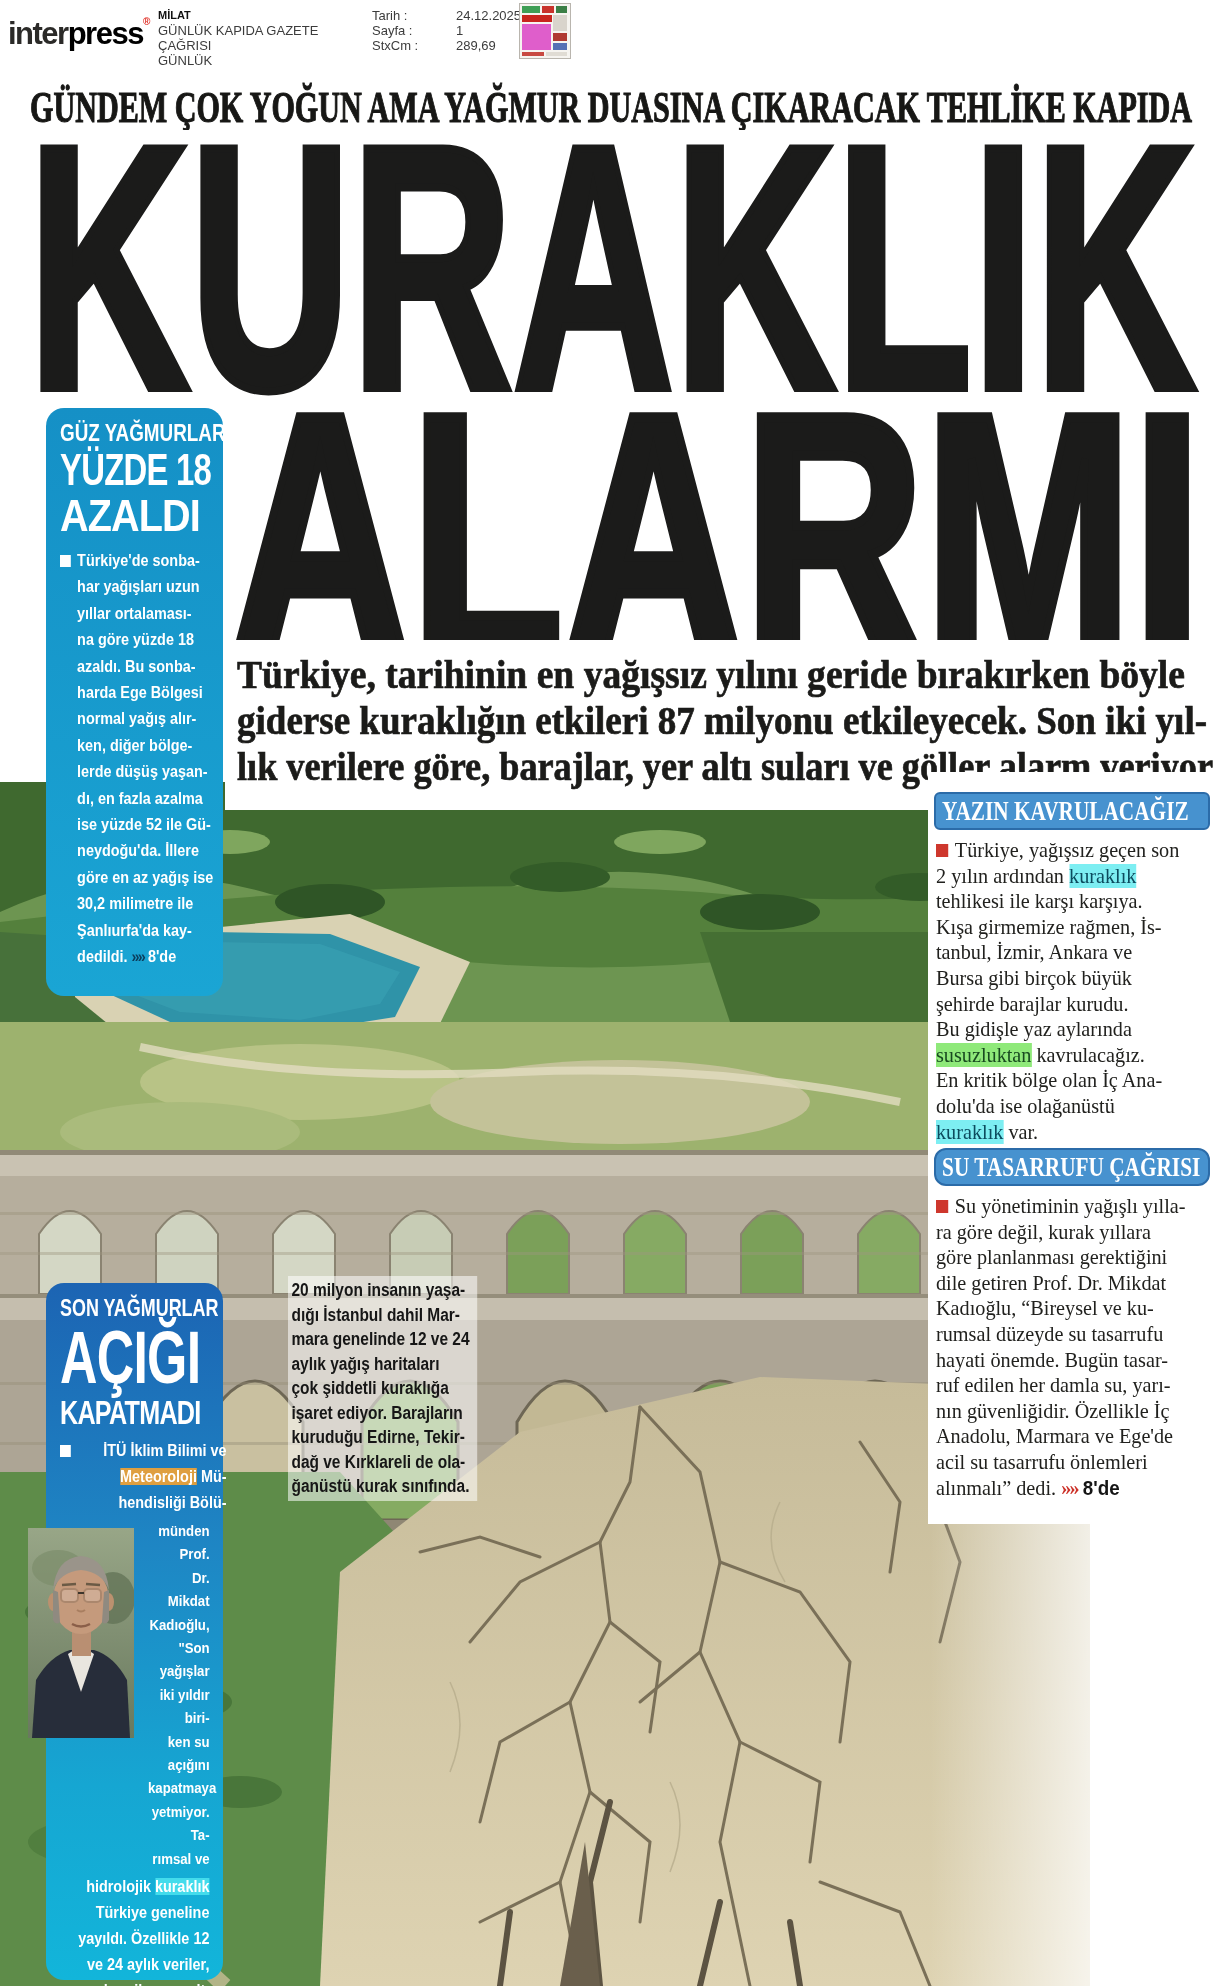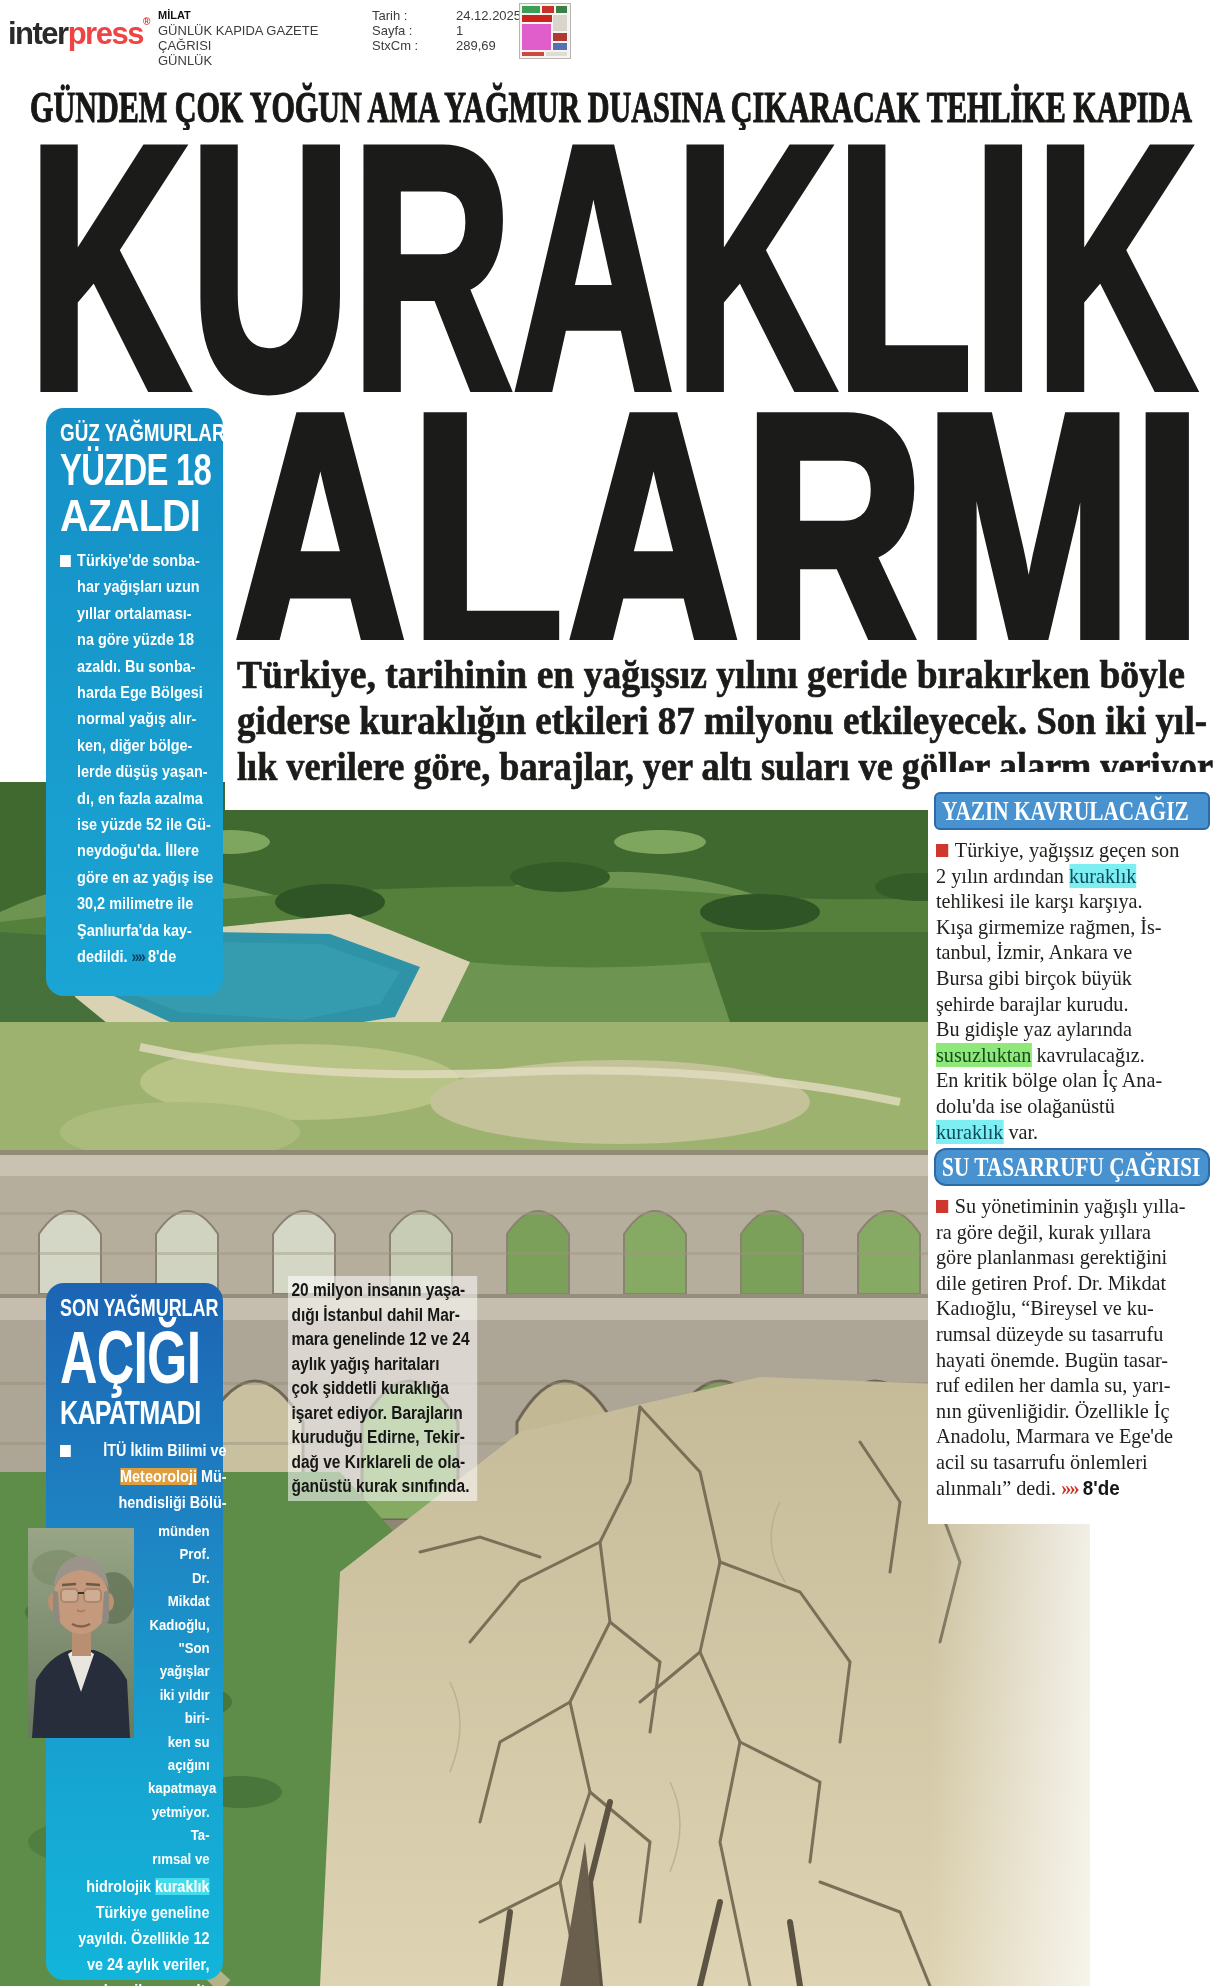"press" .ip-red { color: #ef4444 -> #000000 }
